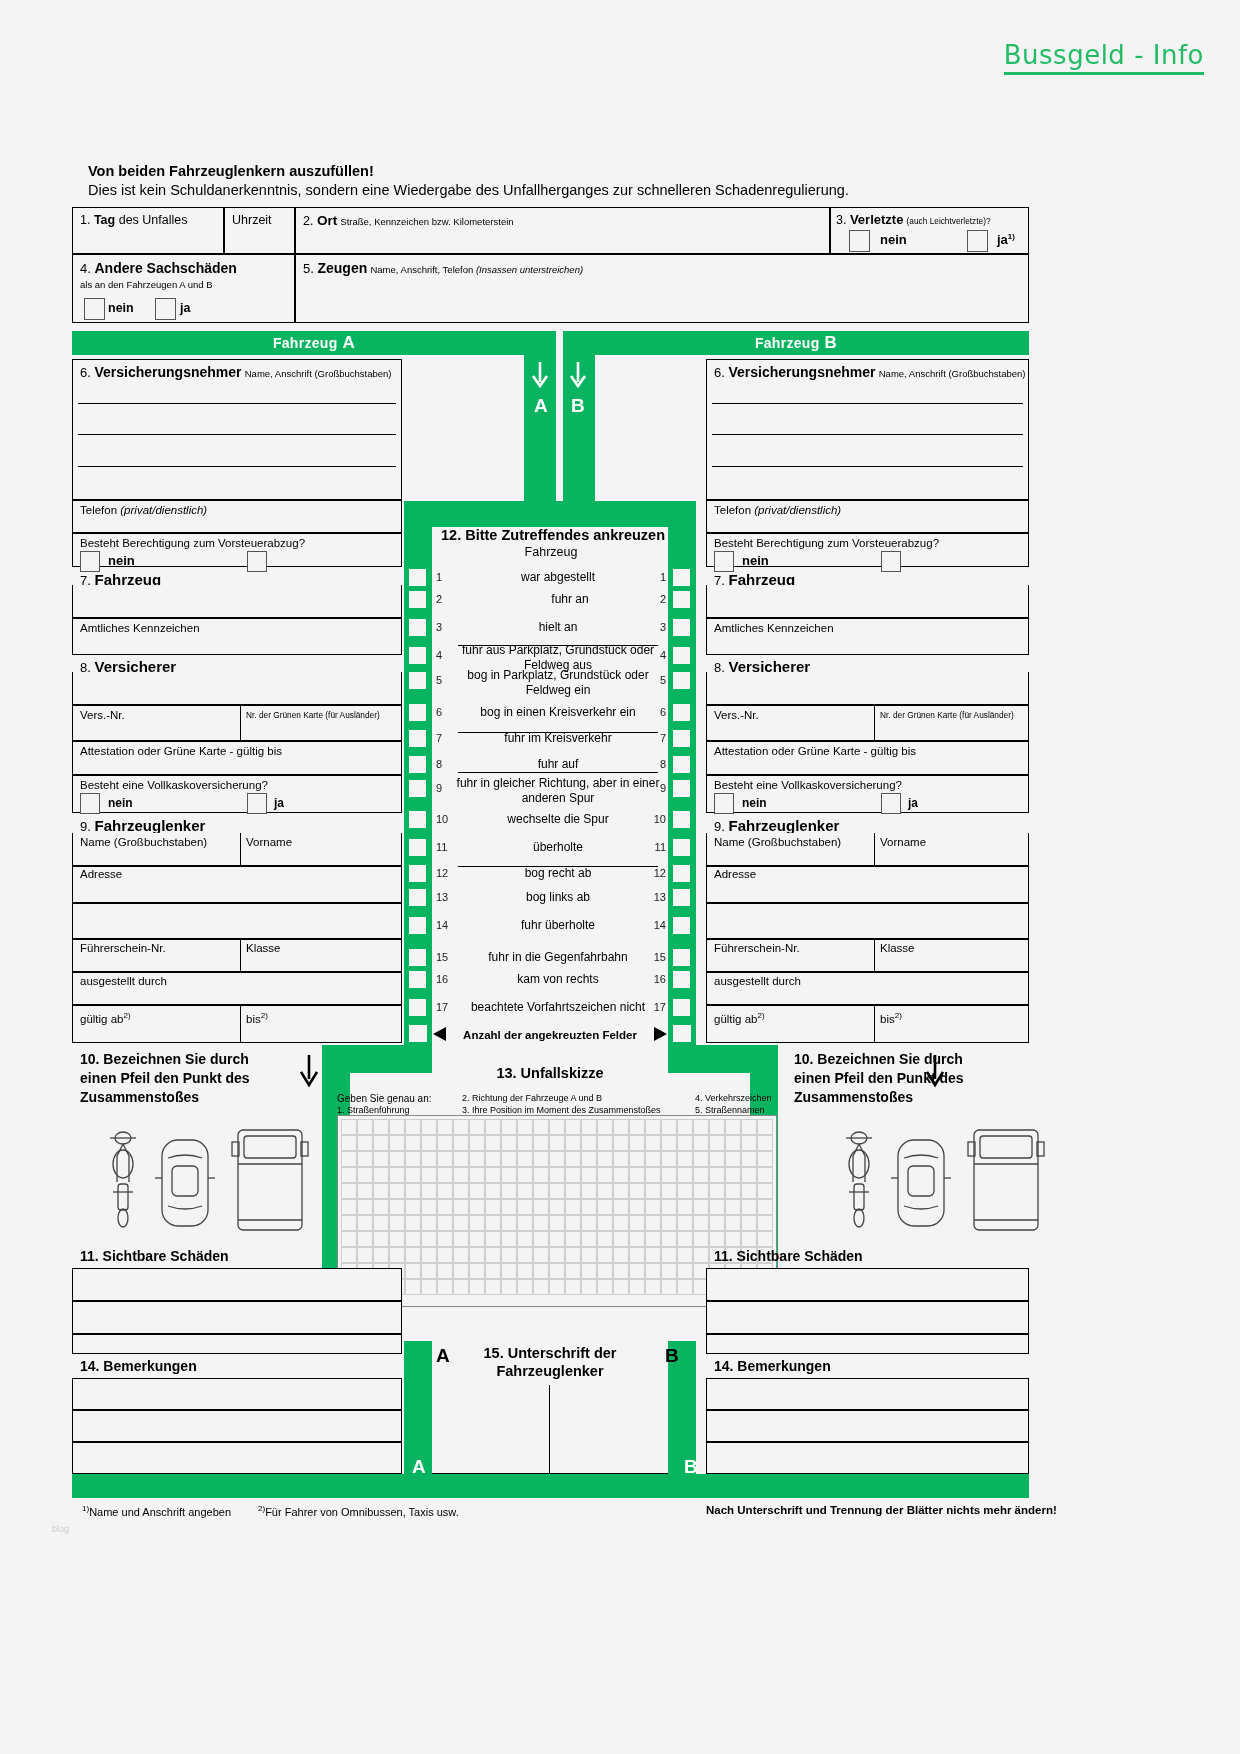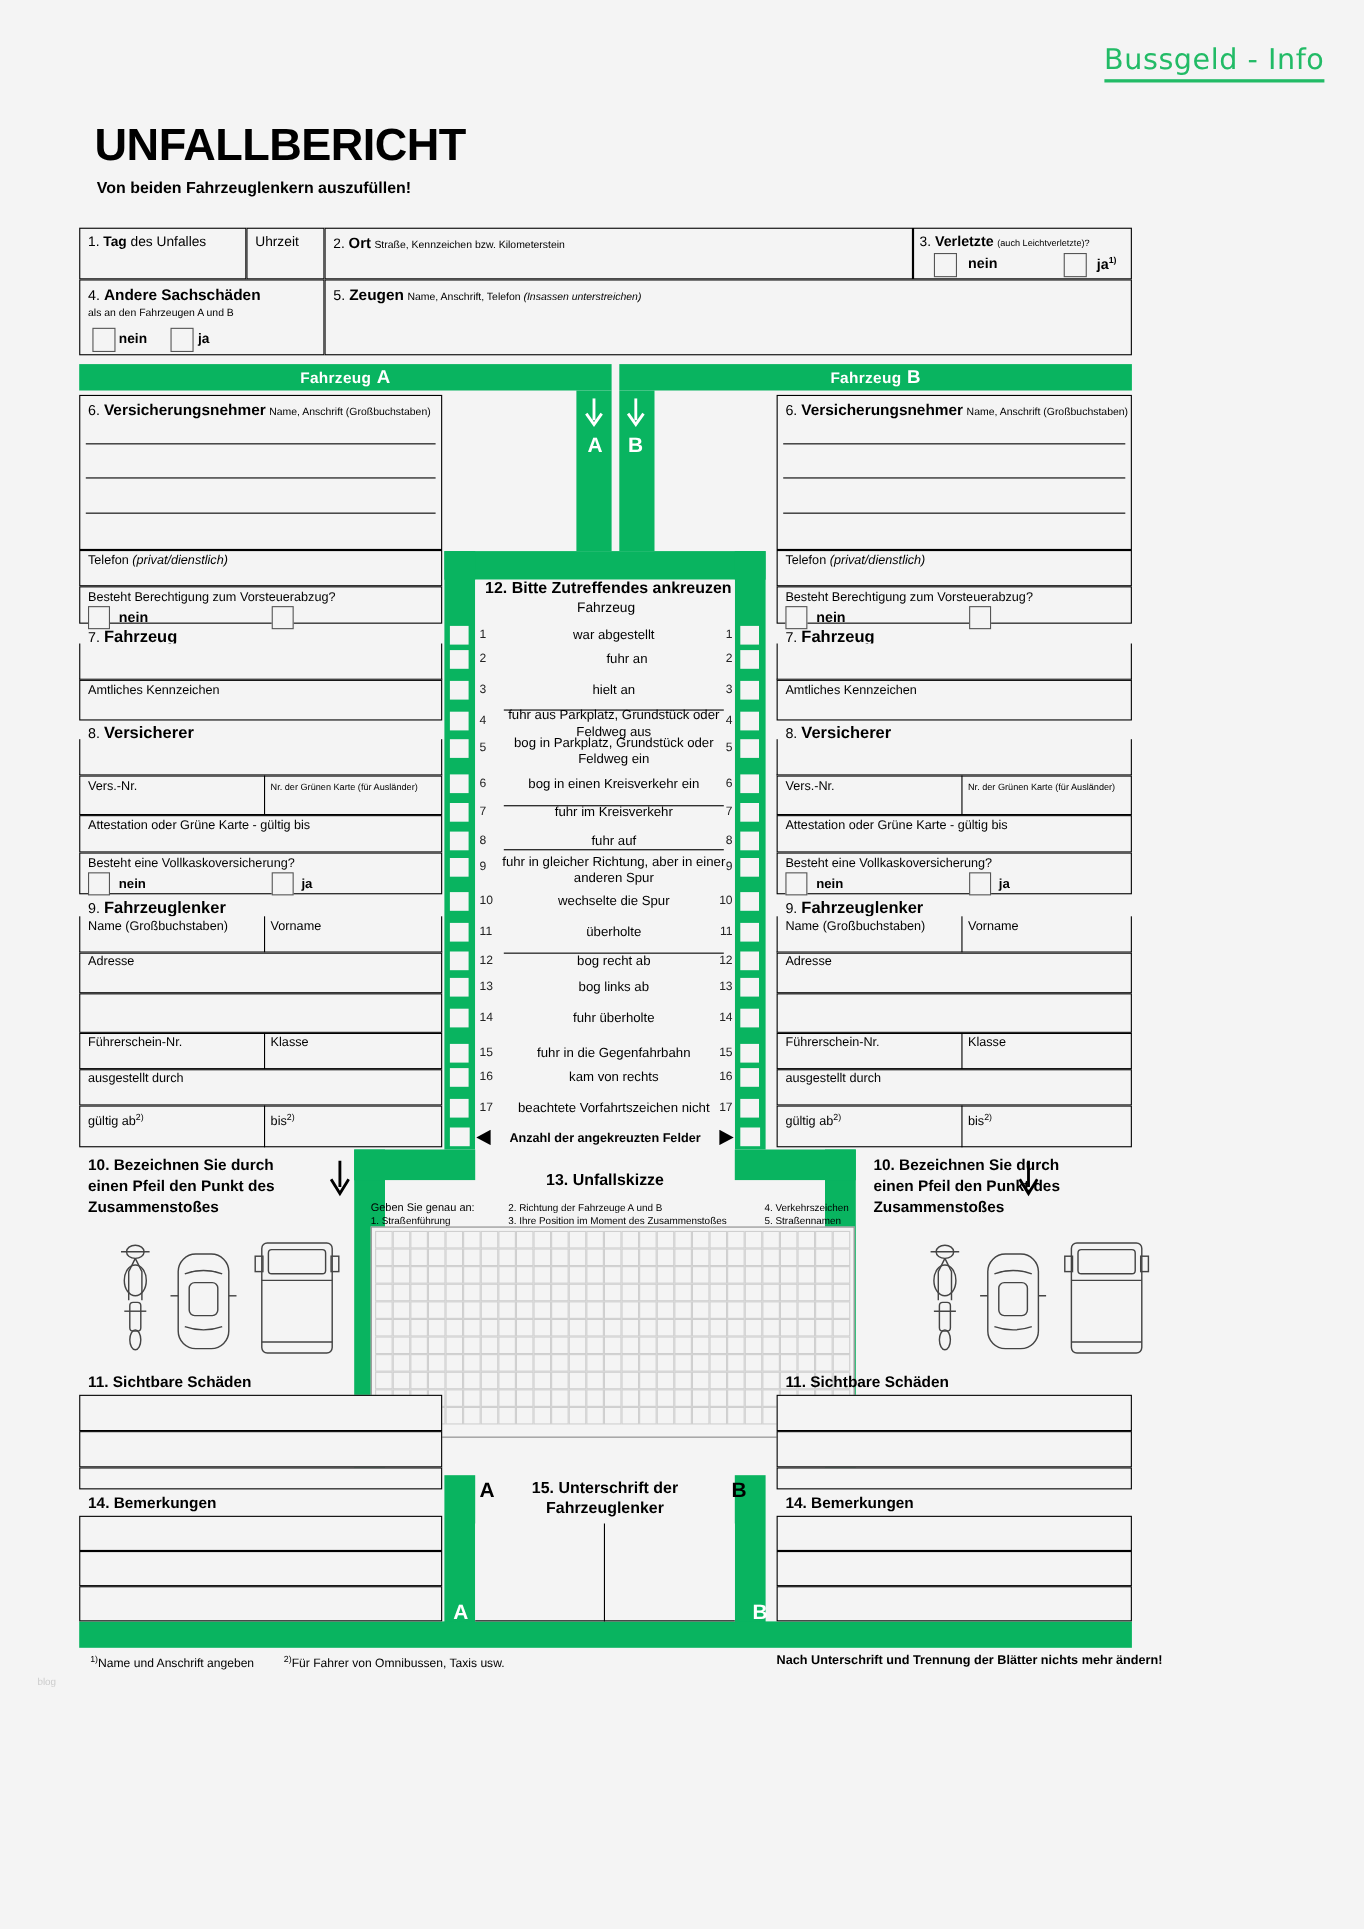"UNFALLBERICHT" div.title { html: <div>UNFALLBERICHT</div> -> none }
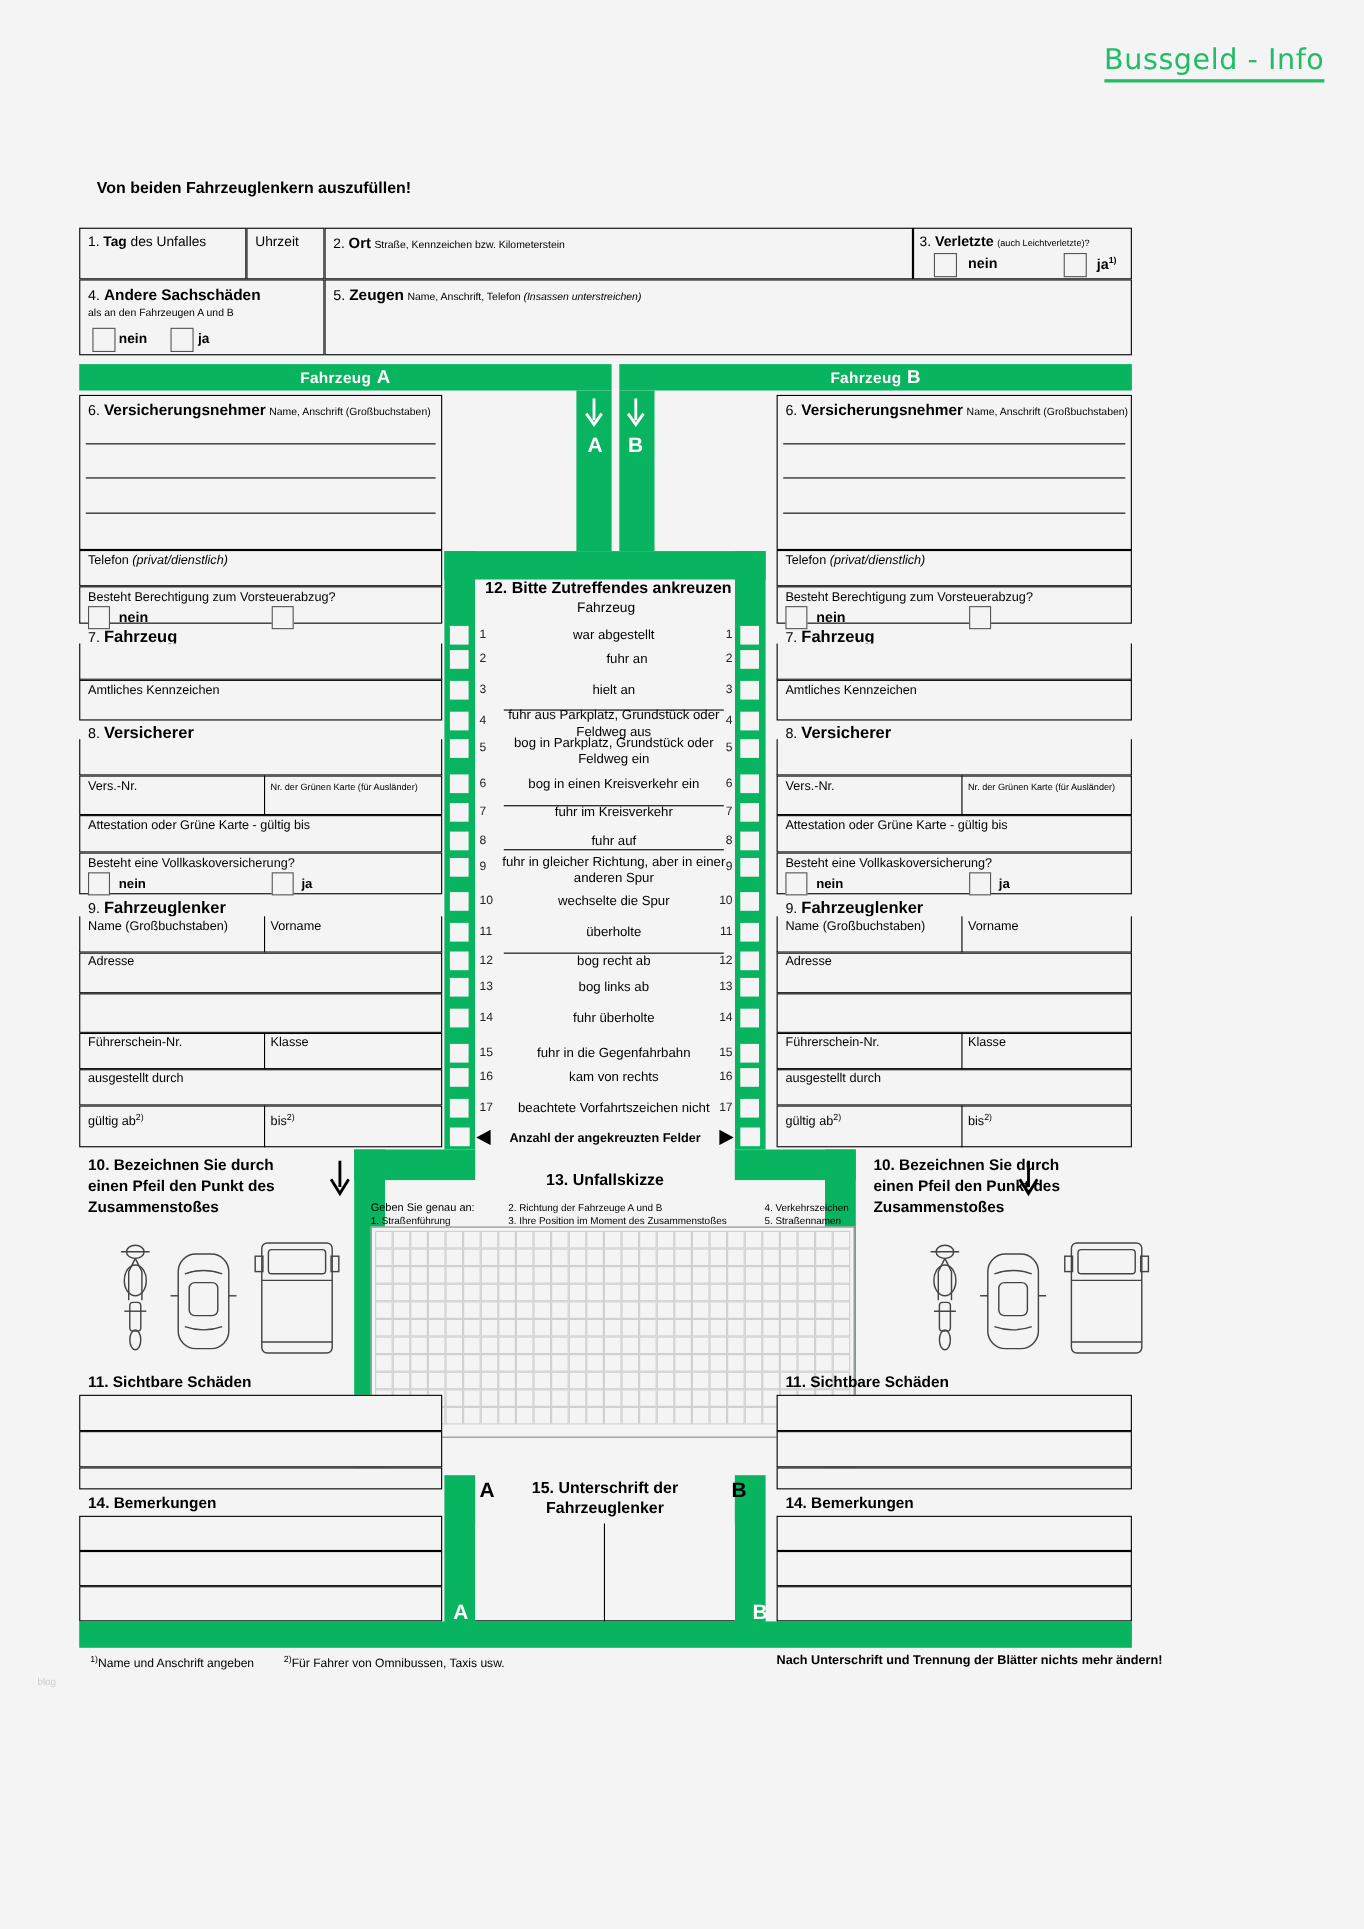"Dies ist kein Schuldanerkenntnis," div.sub2 { html: none -> <div>Dies ist kein Schuldanerkenntnis, sondern eine Wiedergabe des Unfallherganges zur schnelleren Schadenregulierung.</div> }
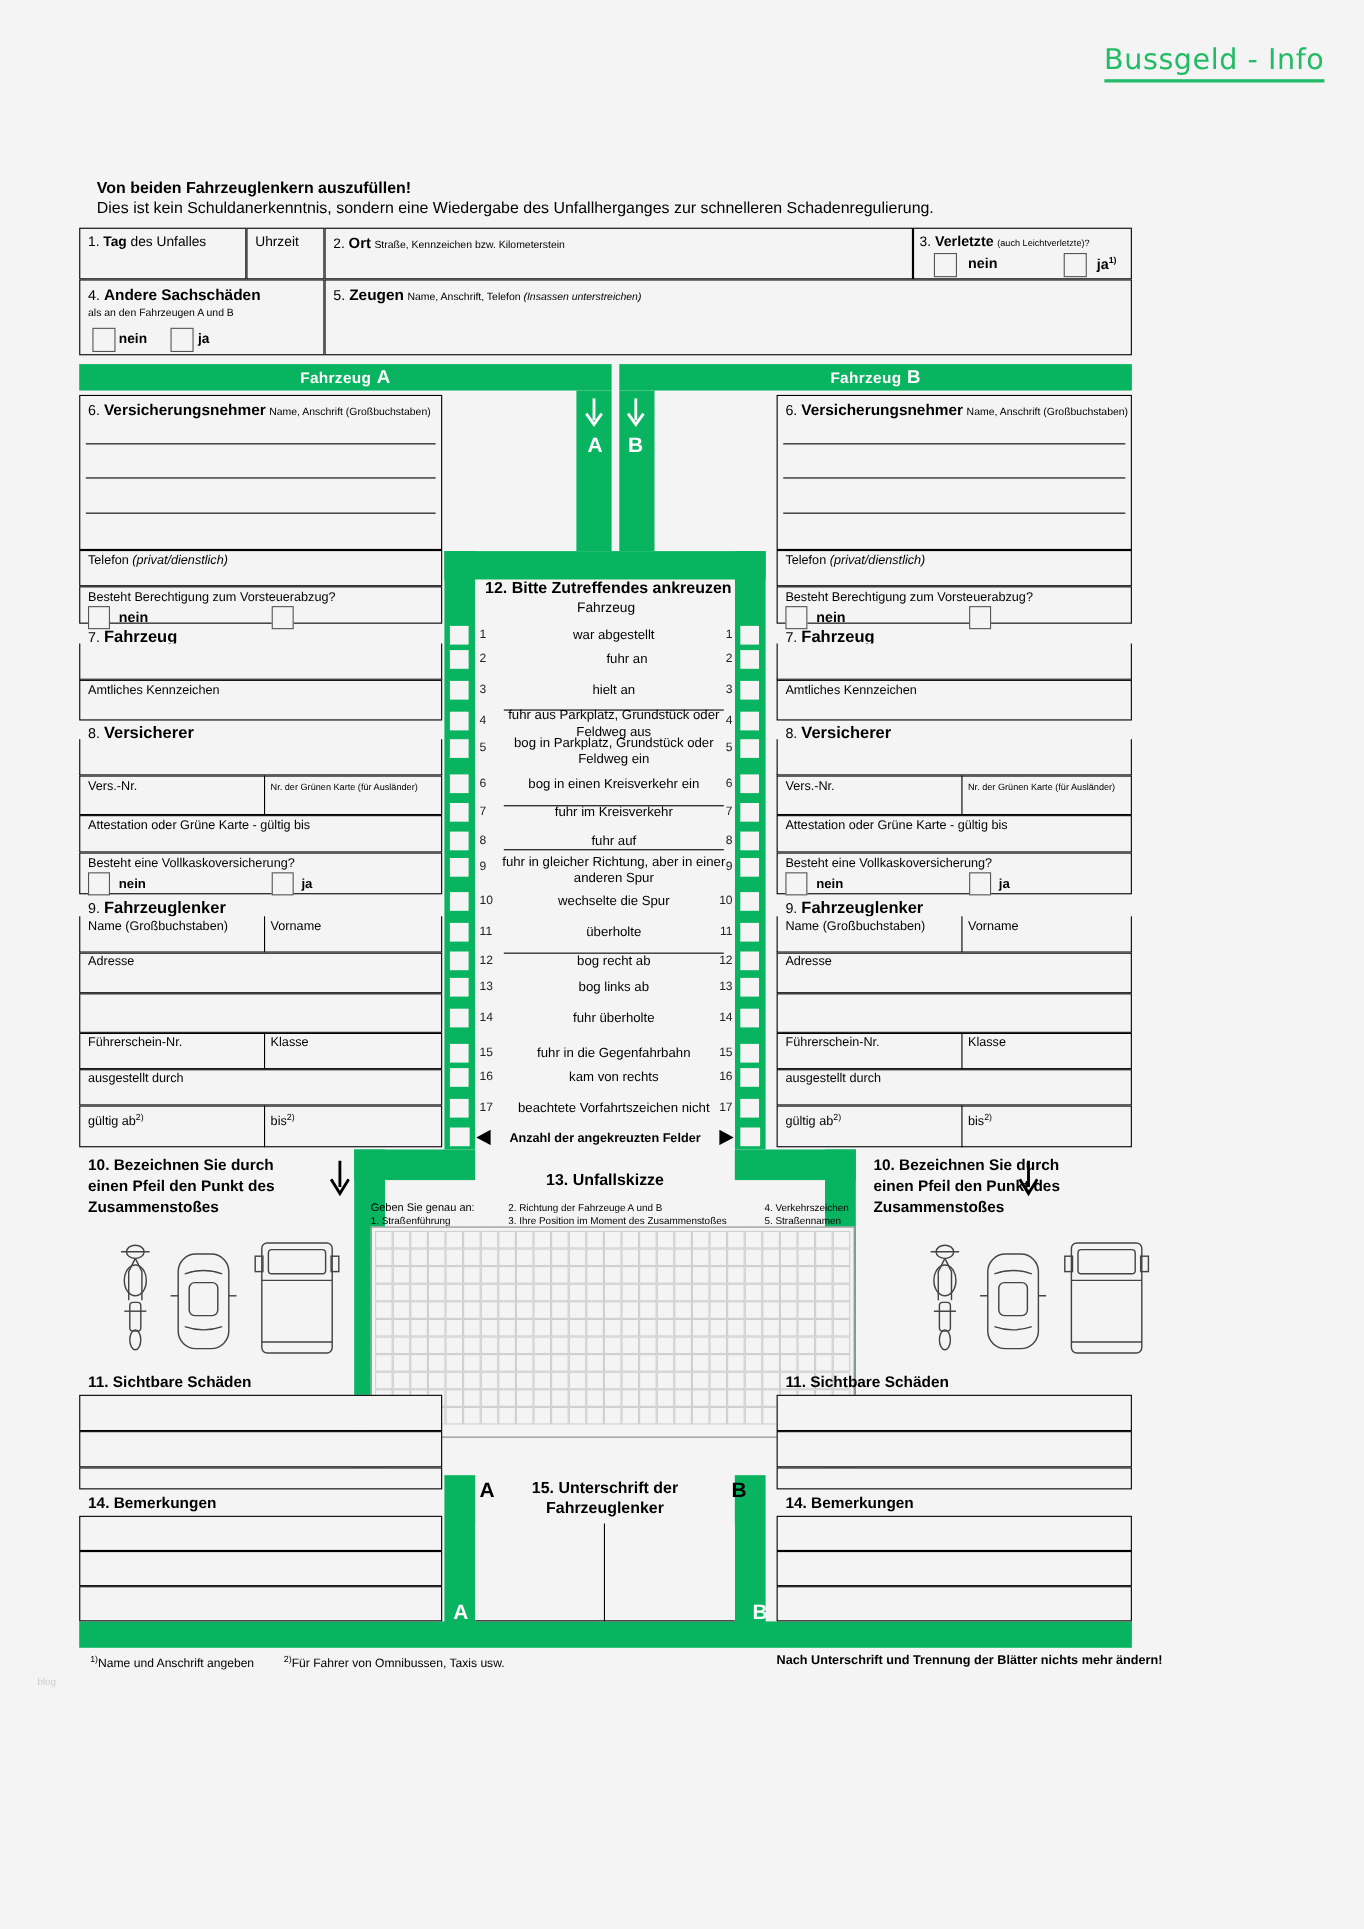"blog" div.lbl { left: 34px -> 52px }
